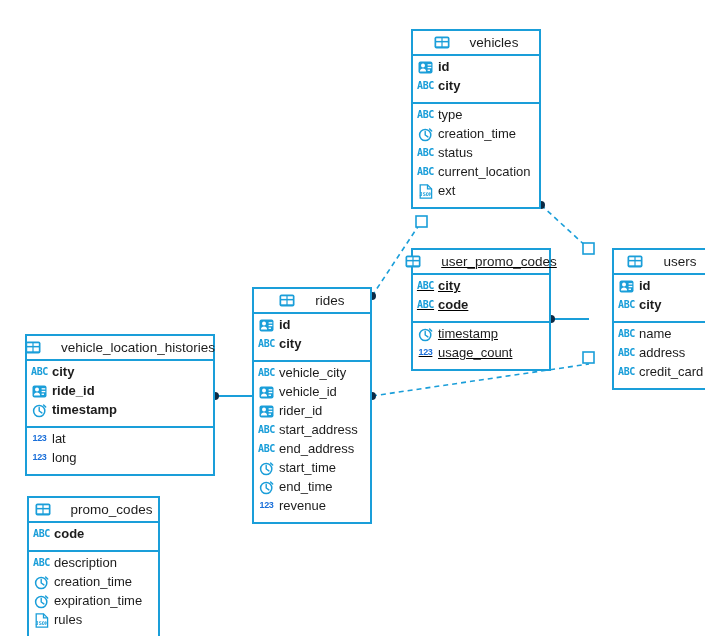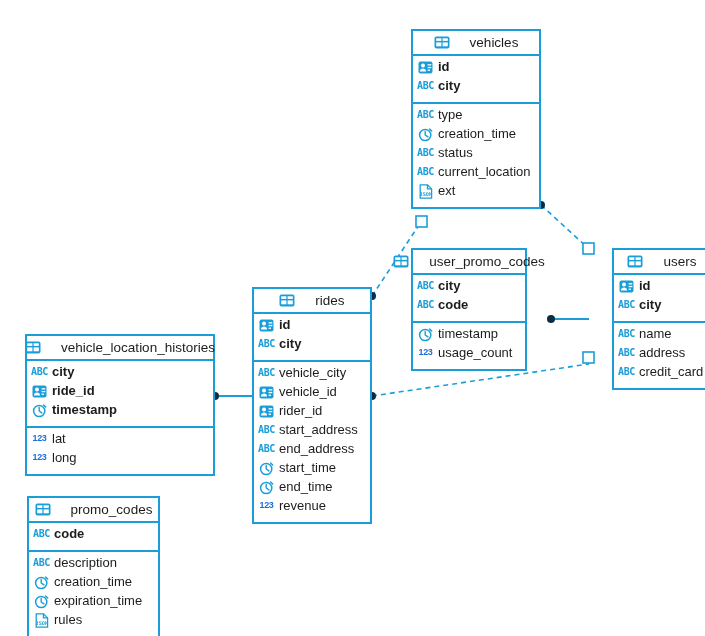"user_promo_codes" div.table-node { text-decoration: none -> underline; width: 116px -> 140px }
